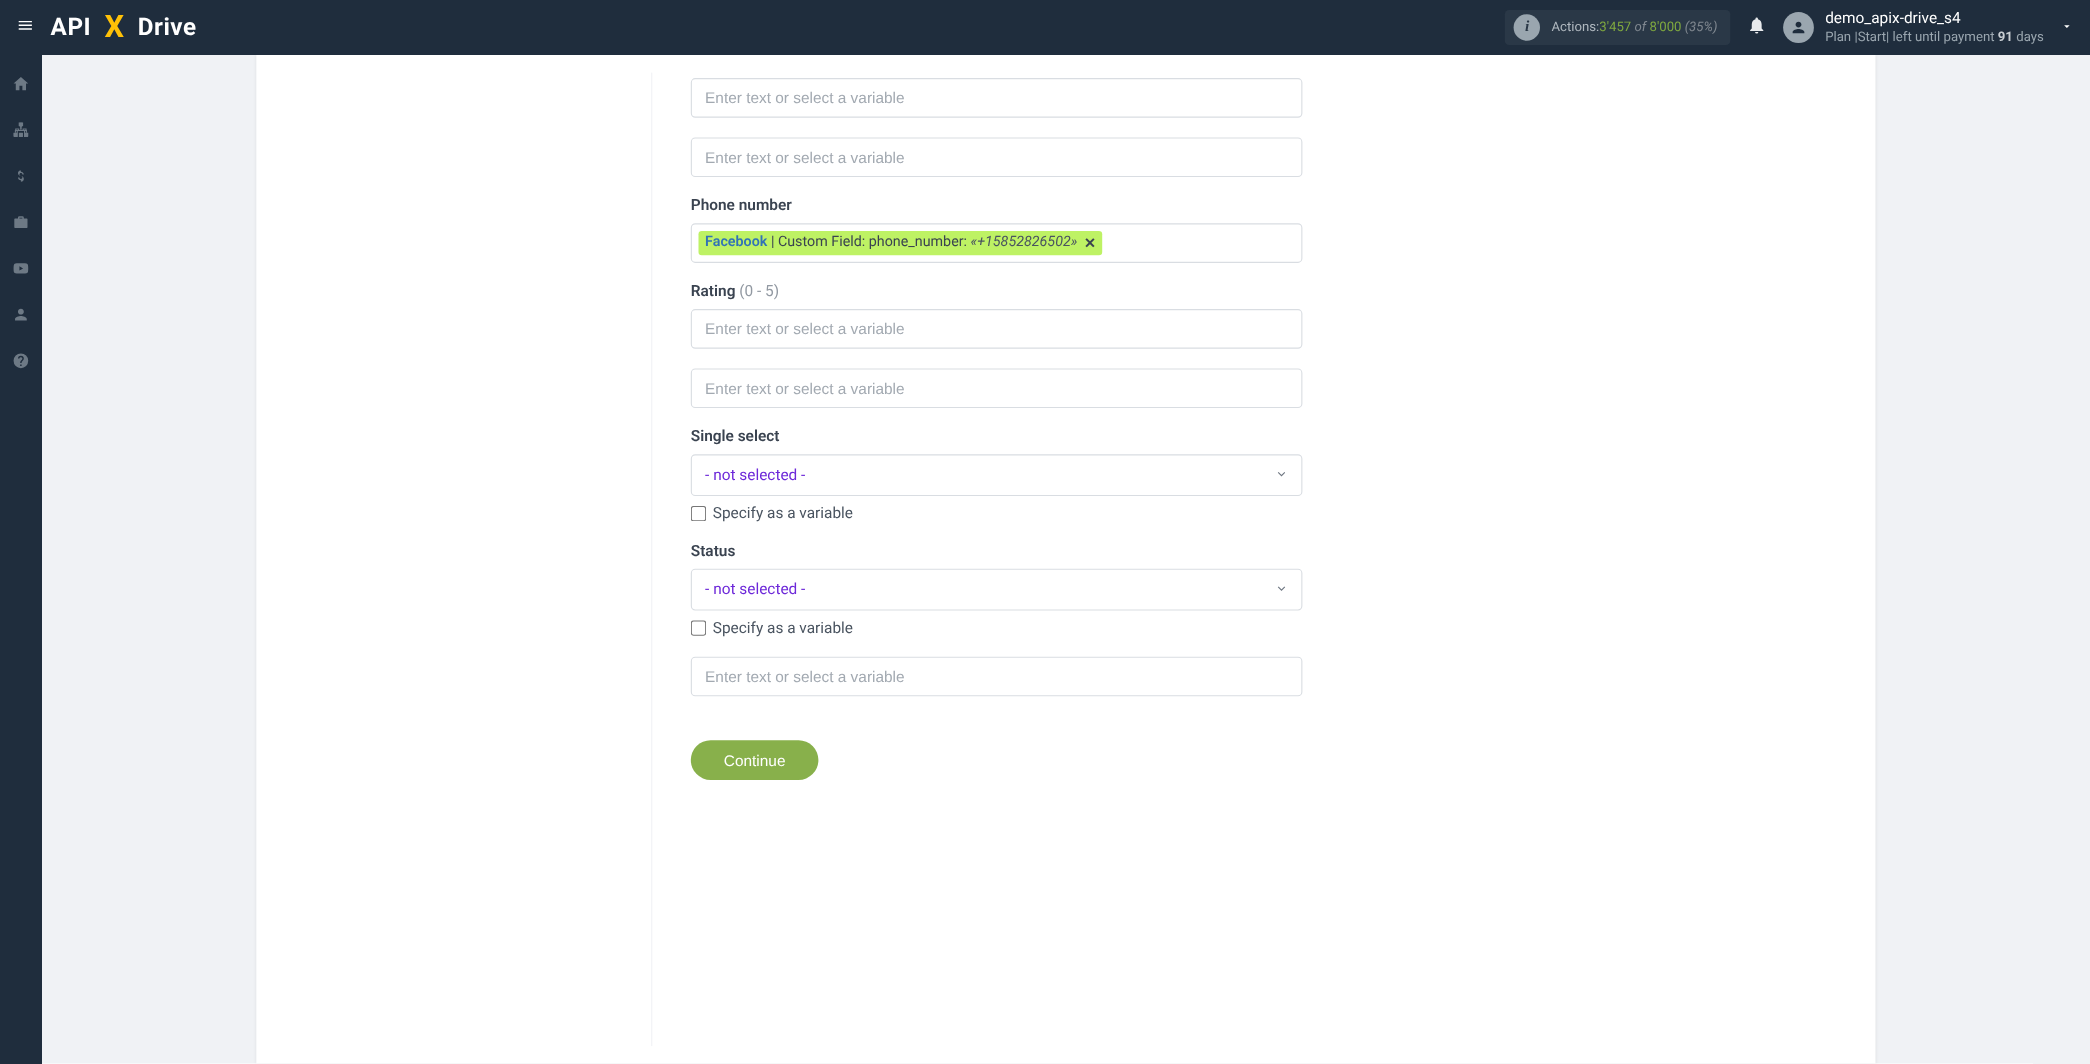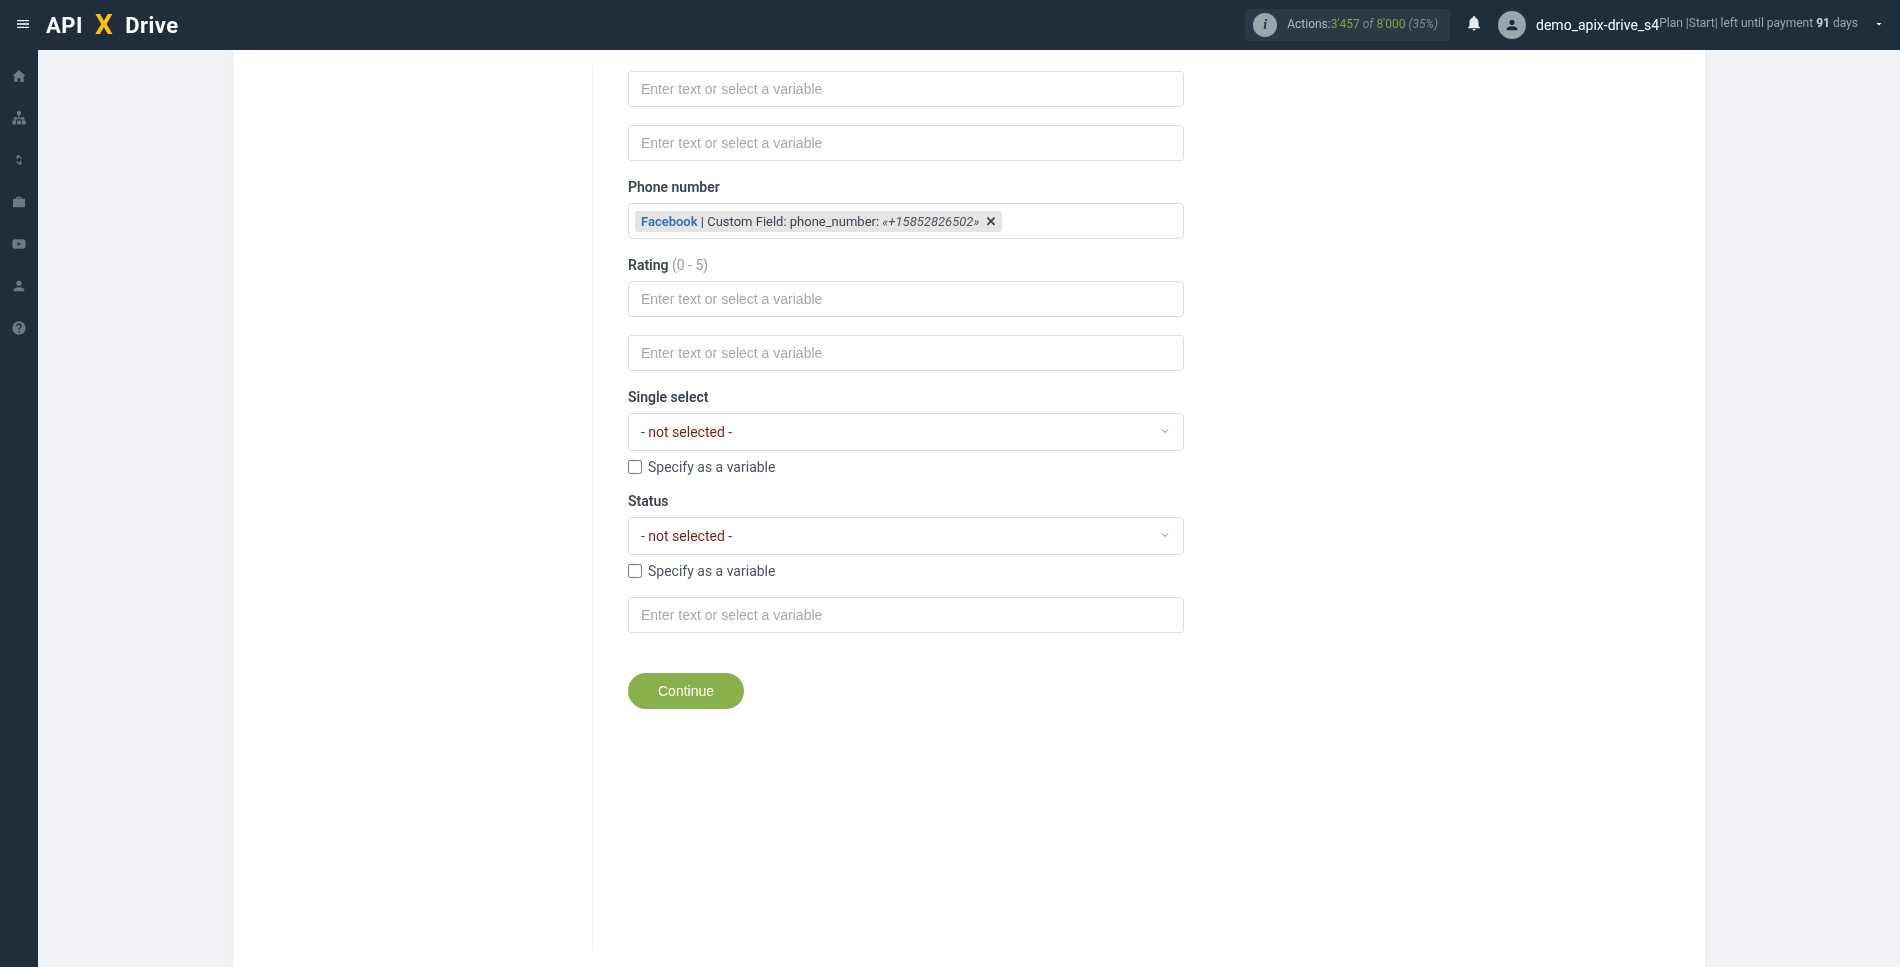"demo_apix-drive_s4" .user-info { flex-direction: none -> column }
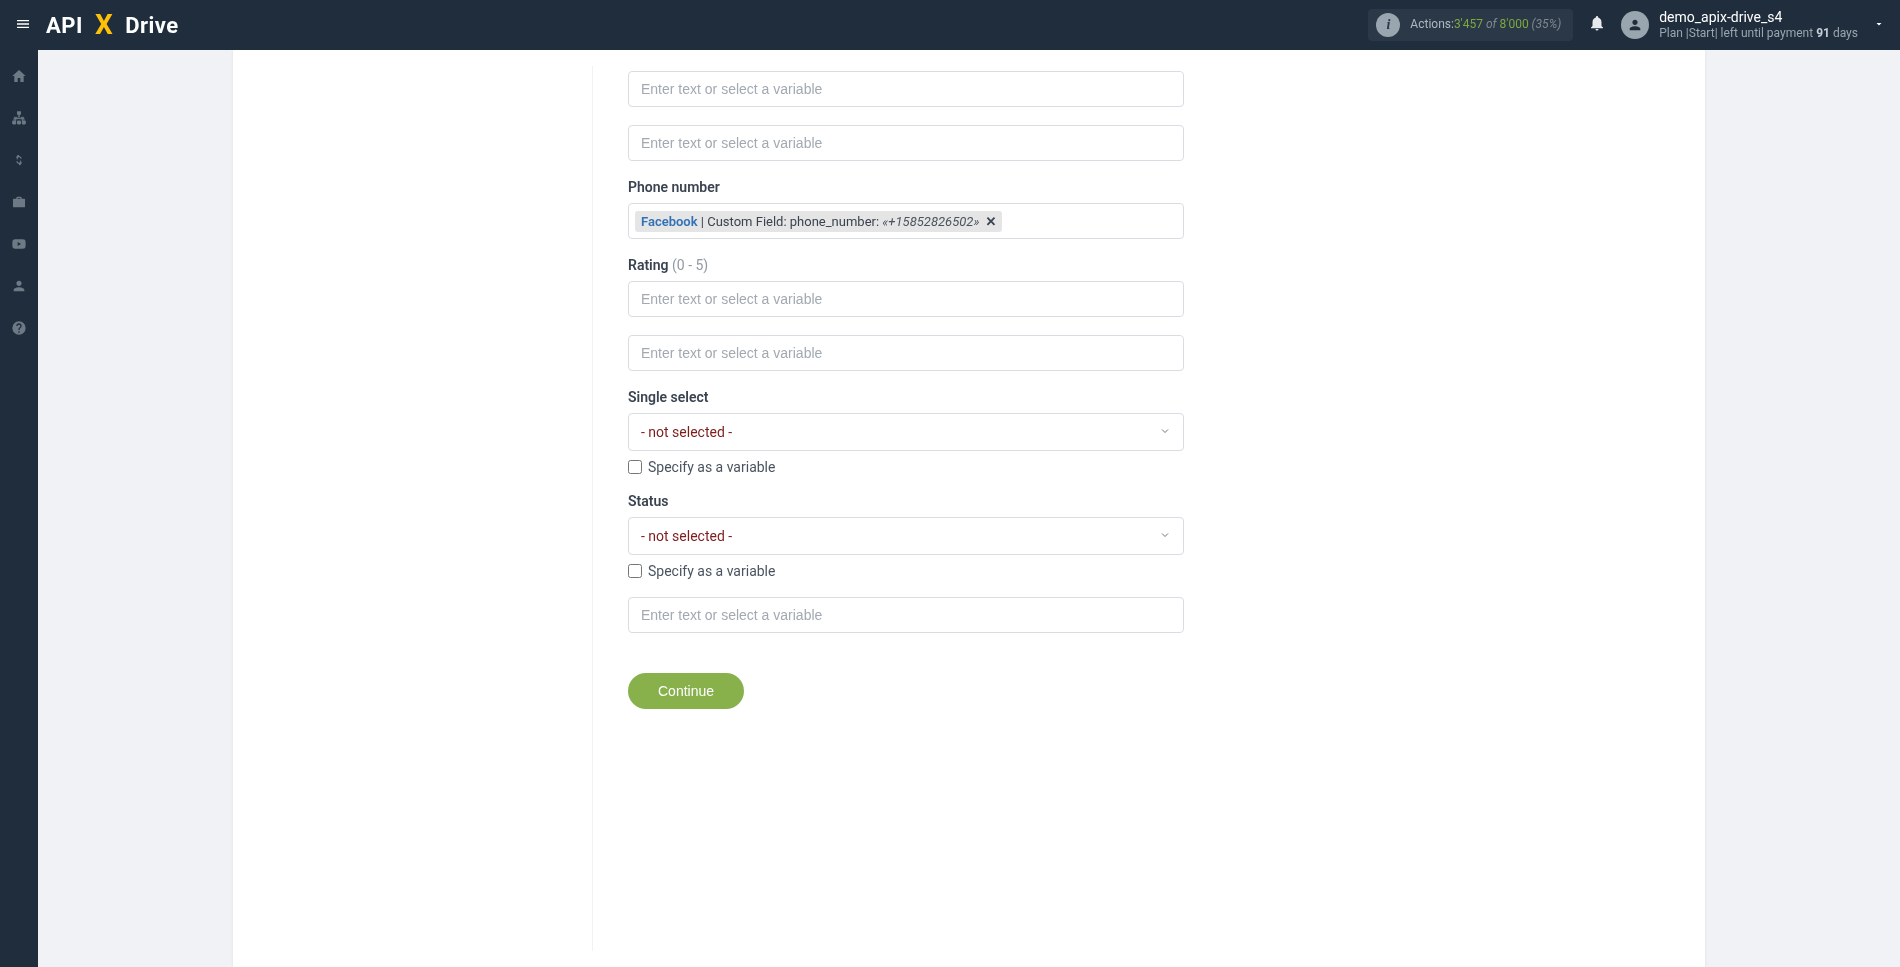"Facebook | Custom Field: phone_number:" .token { background-color: #e5e5e5 -> #bef264 }
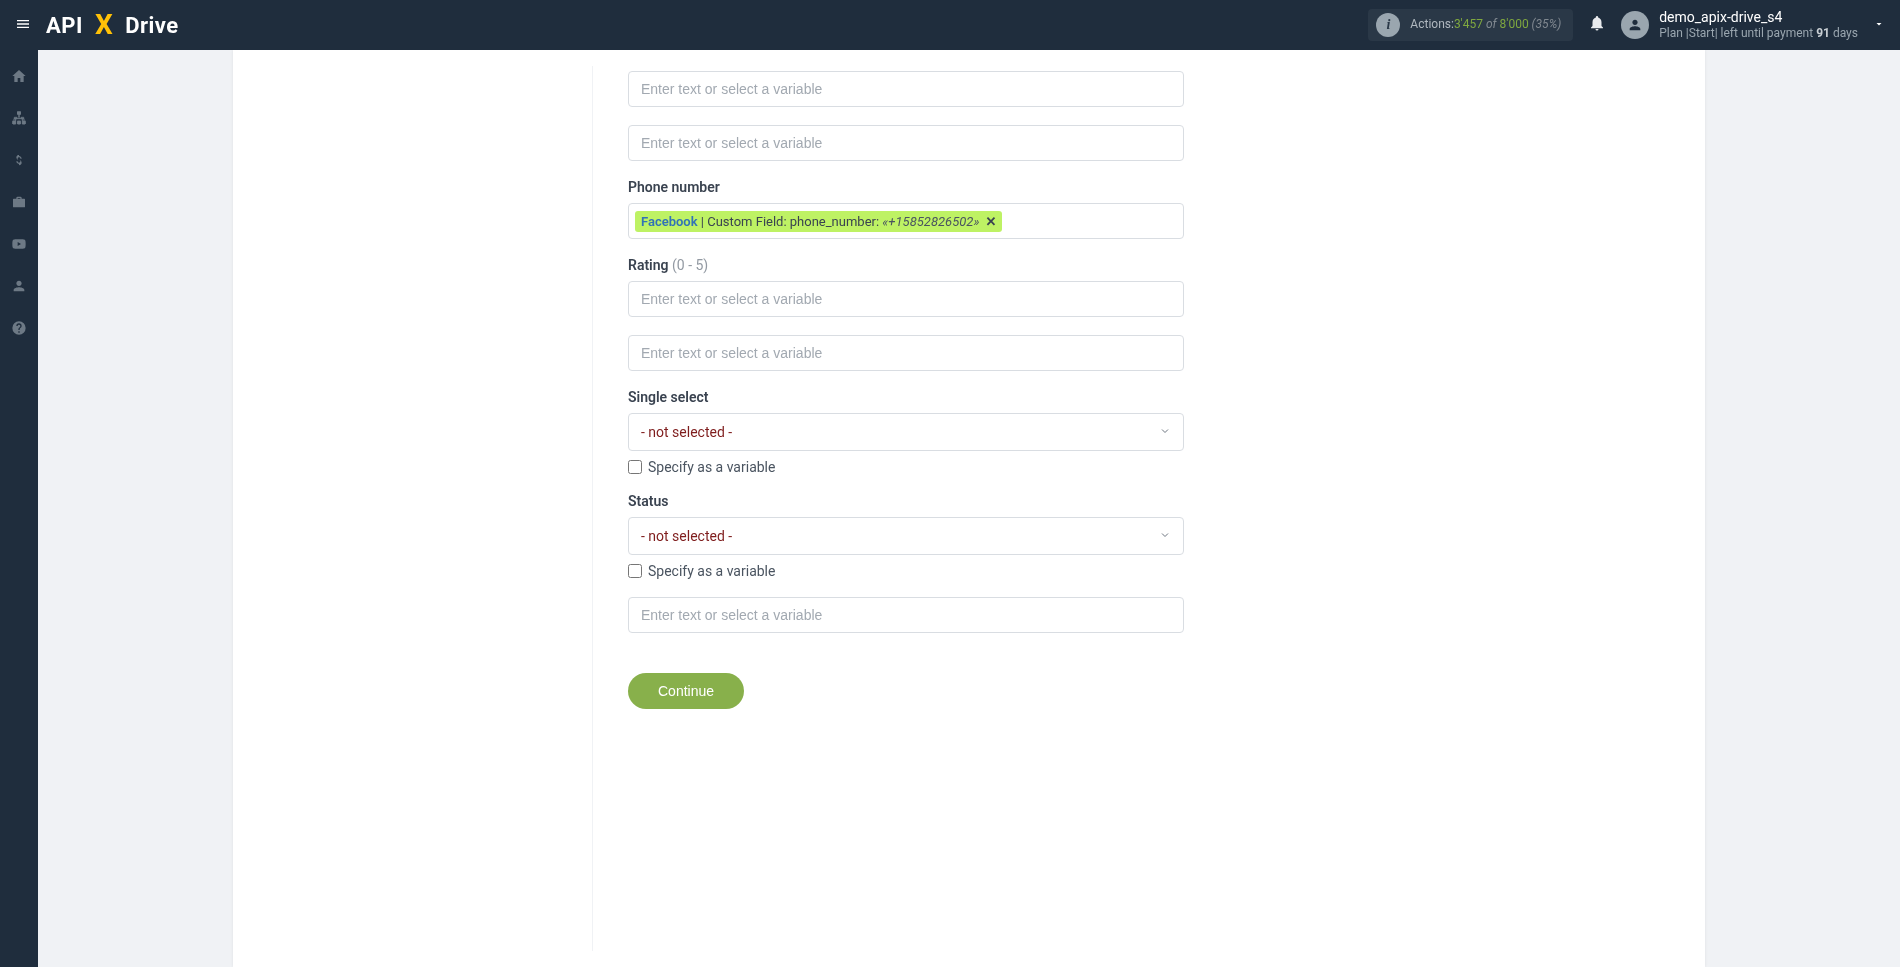"- not selected -" .form-select { color: #7f1d1d -> #6d28d9 }
